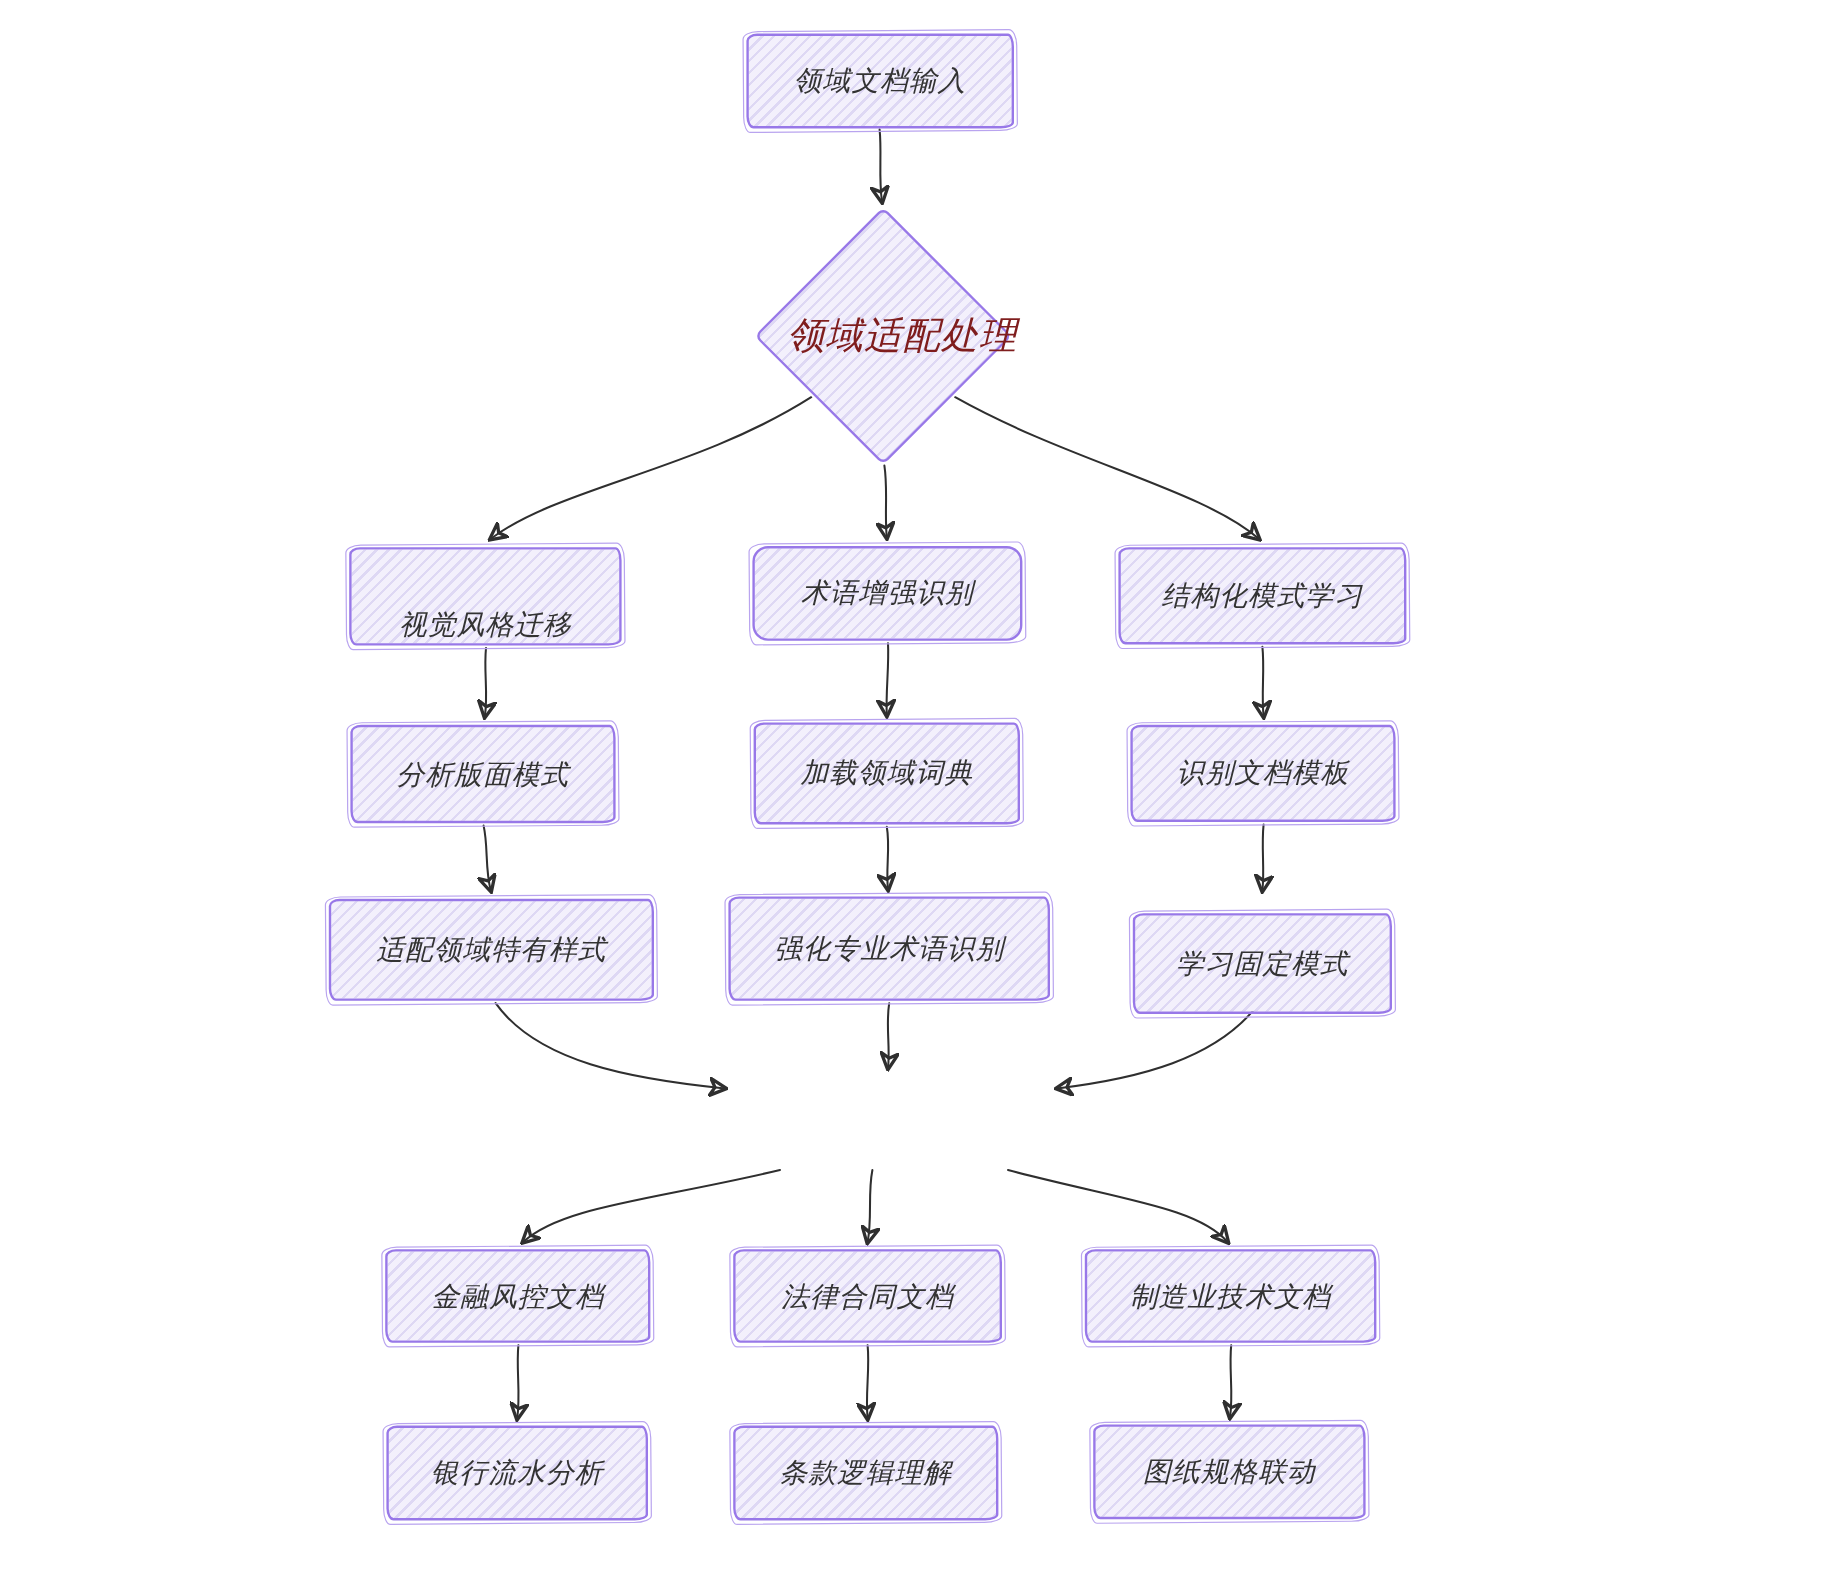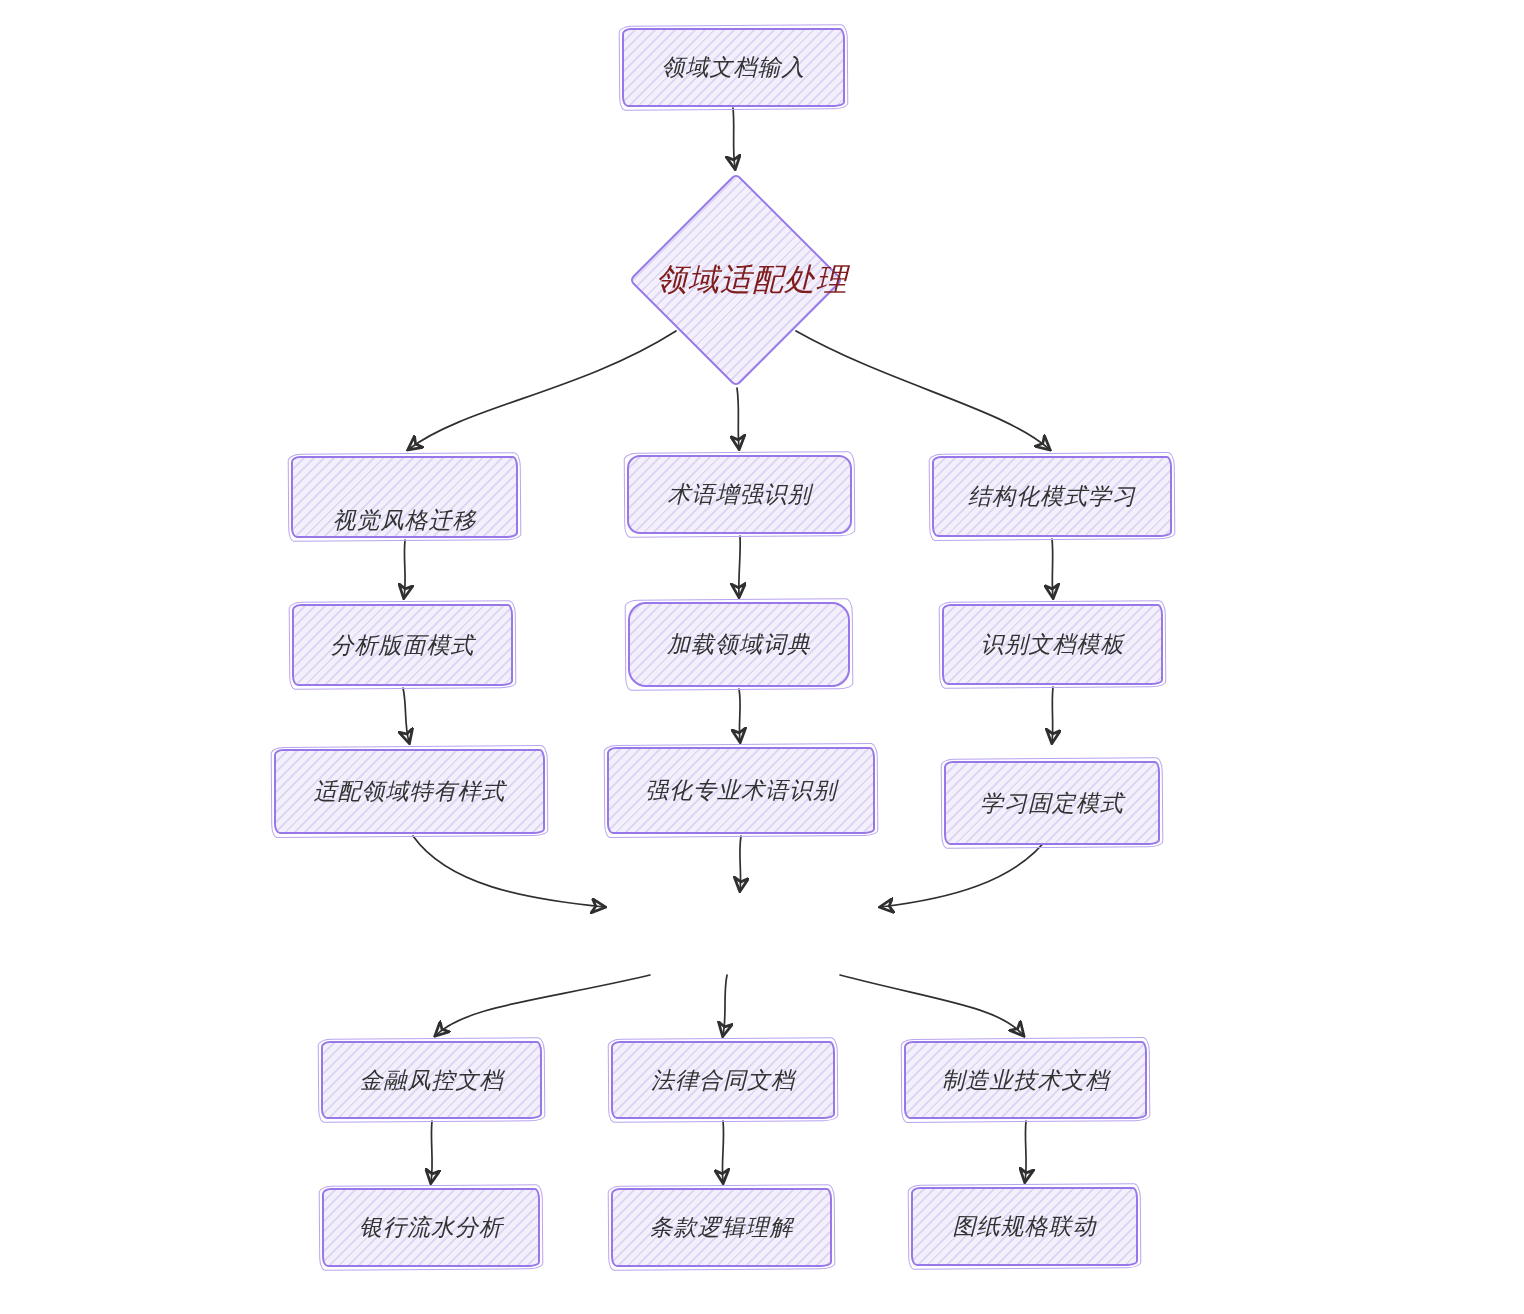"加载领域词典" #n-load-dict { border-radius: 18px -> none }
